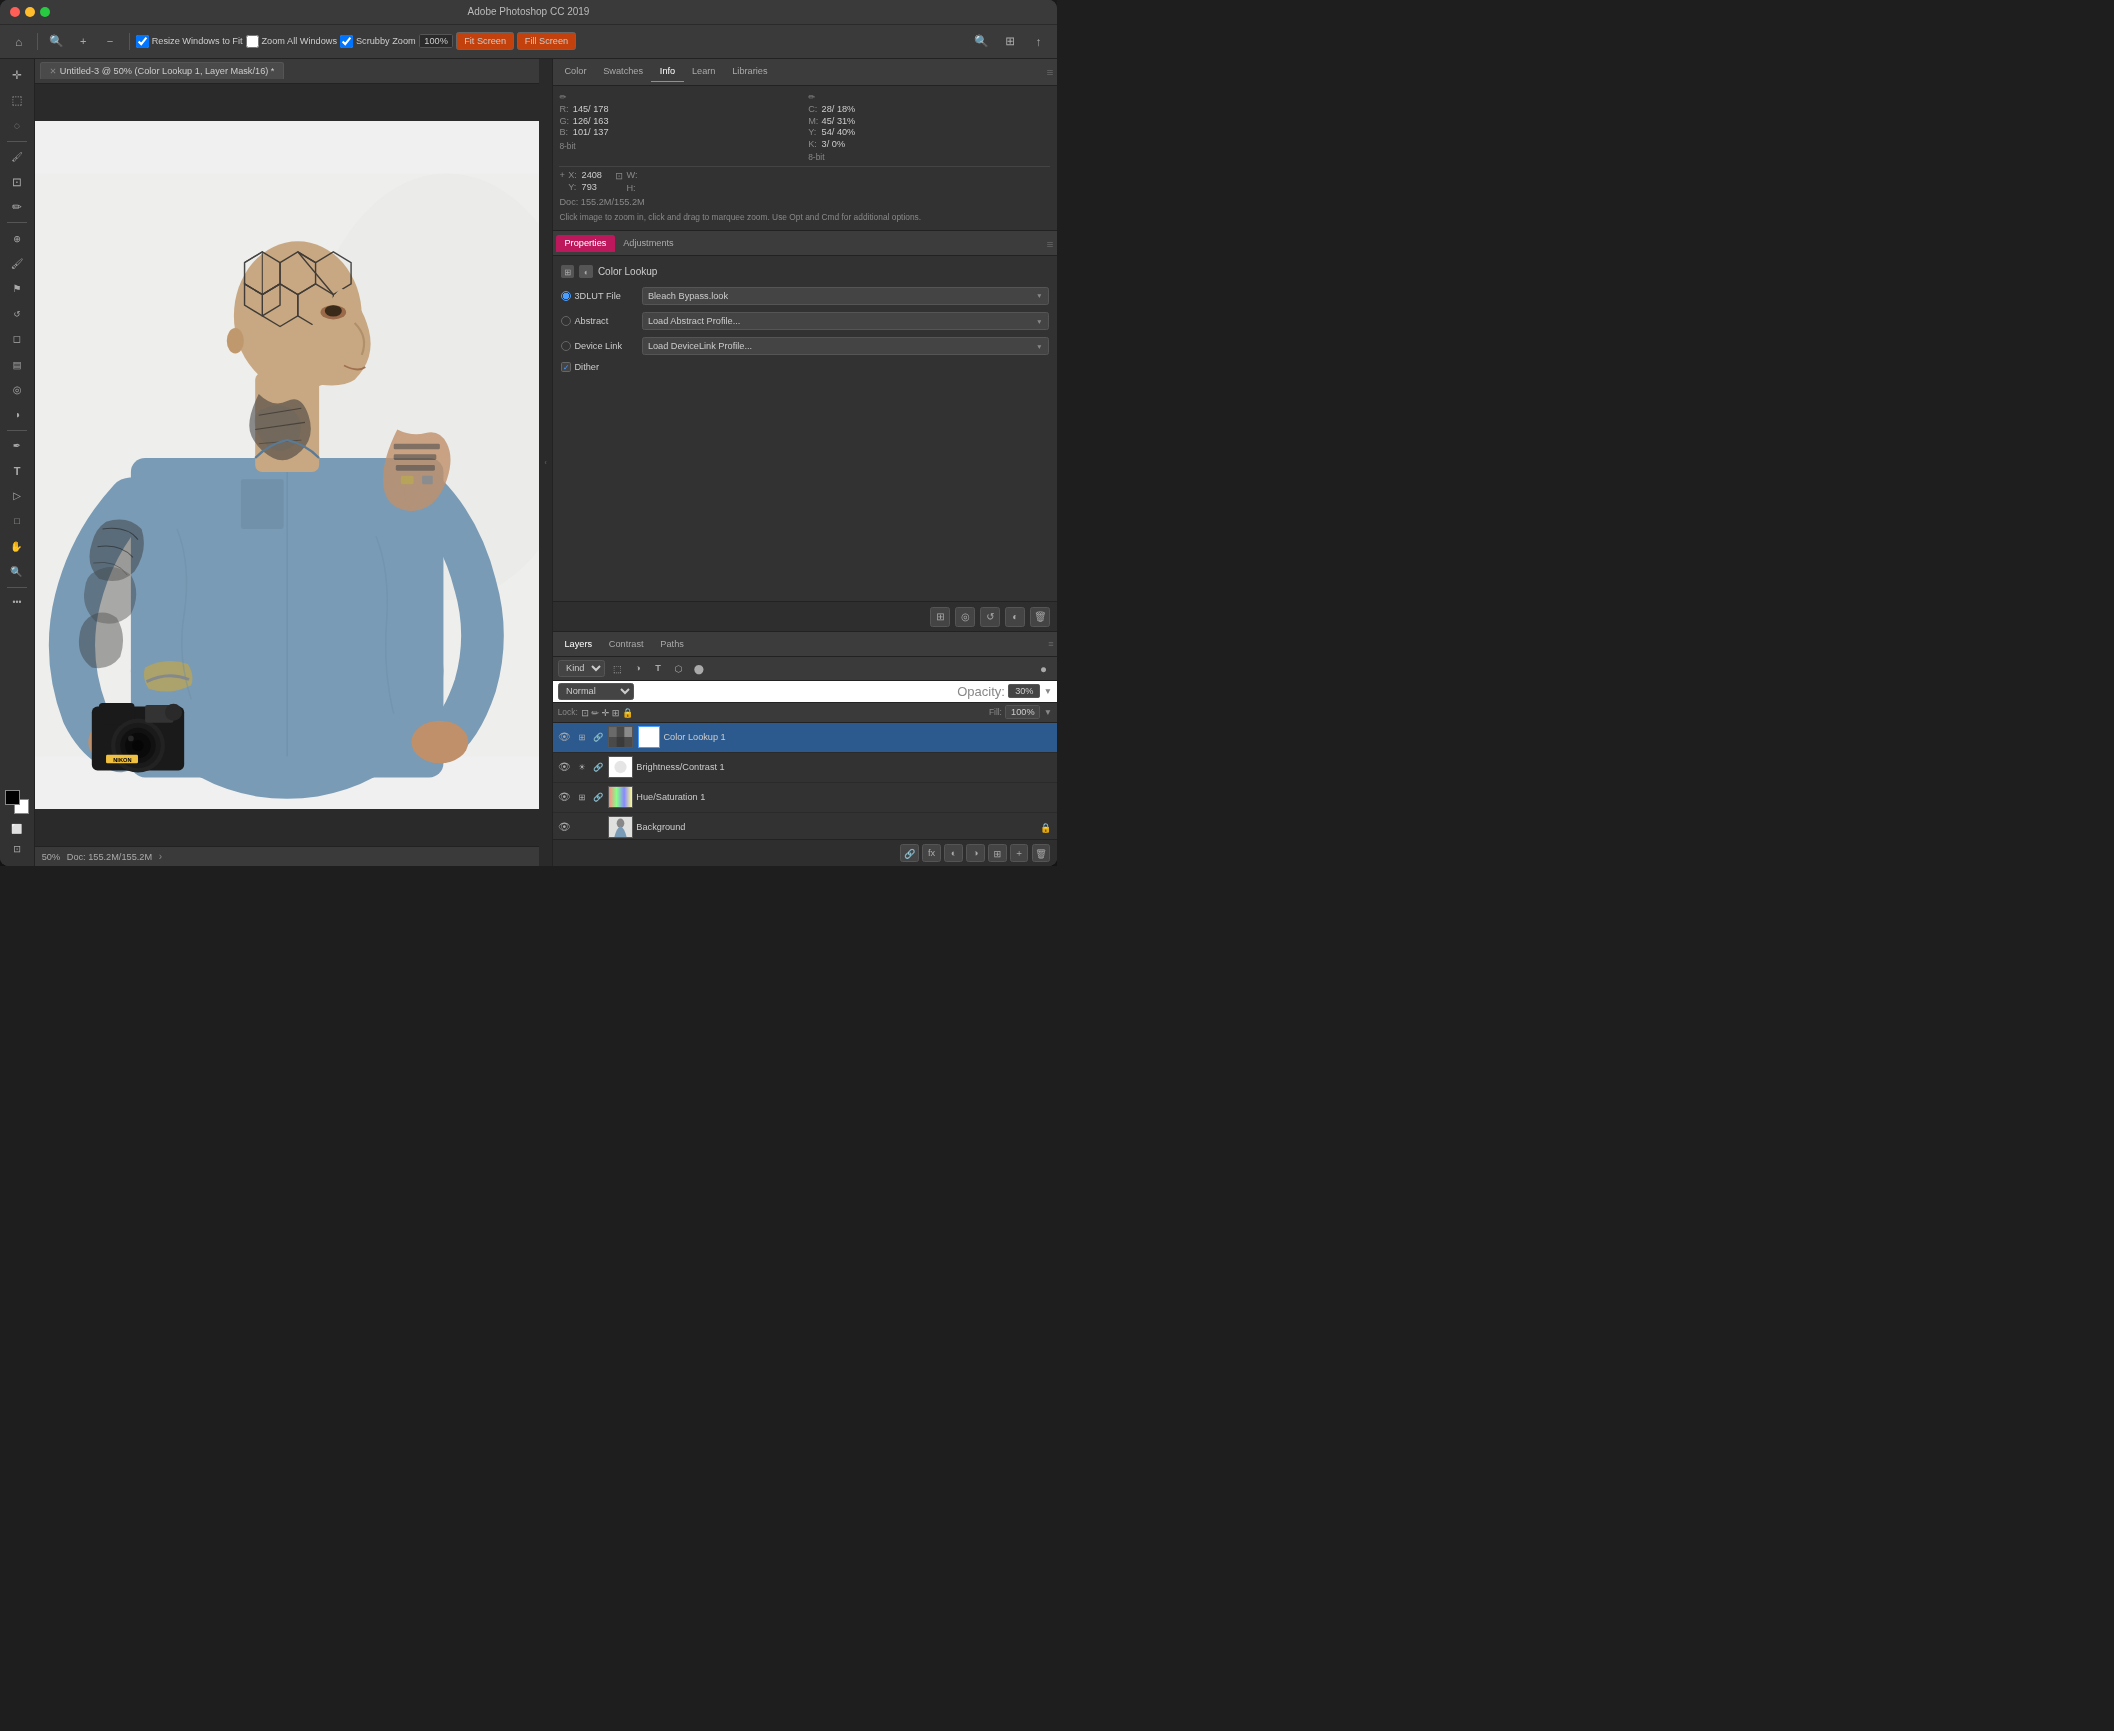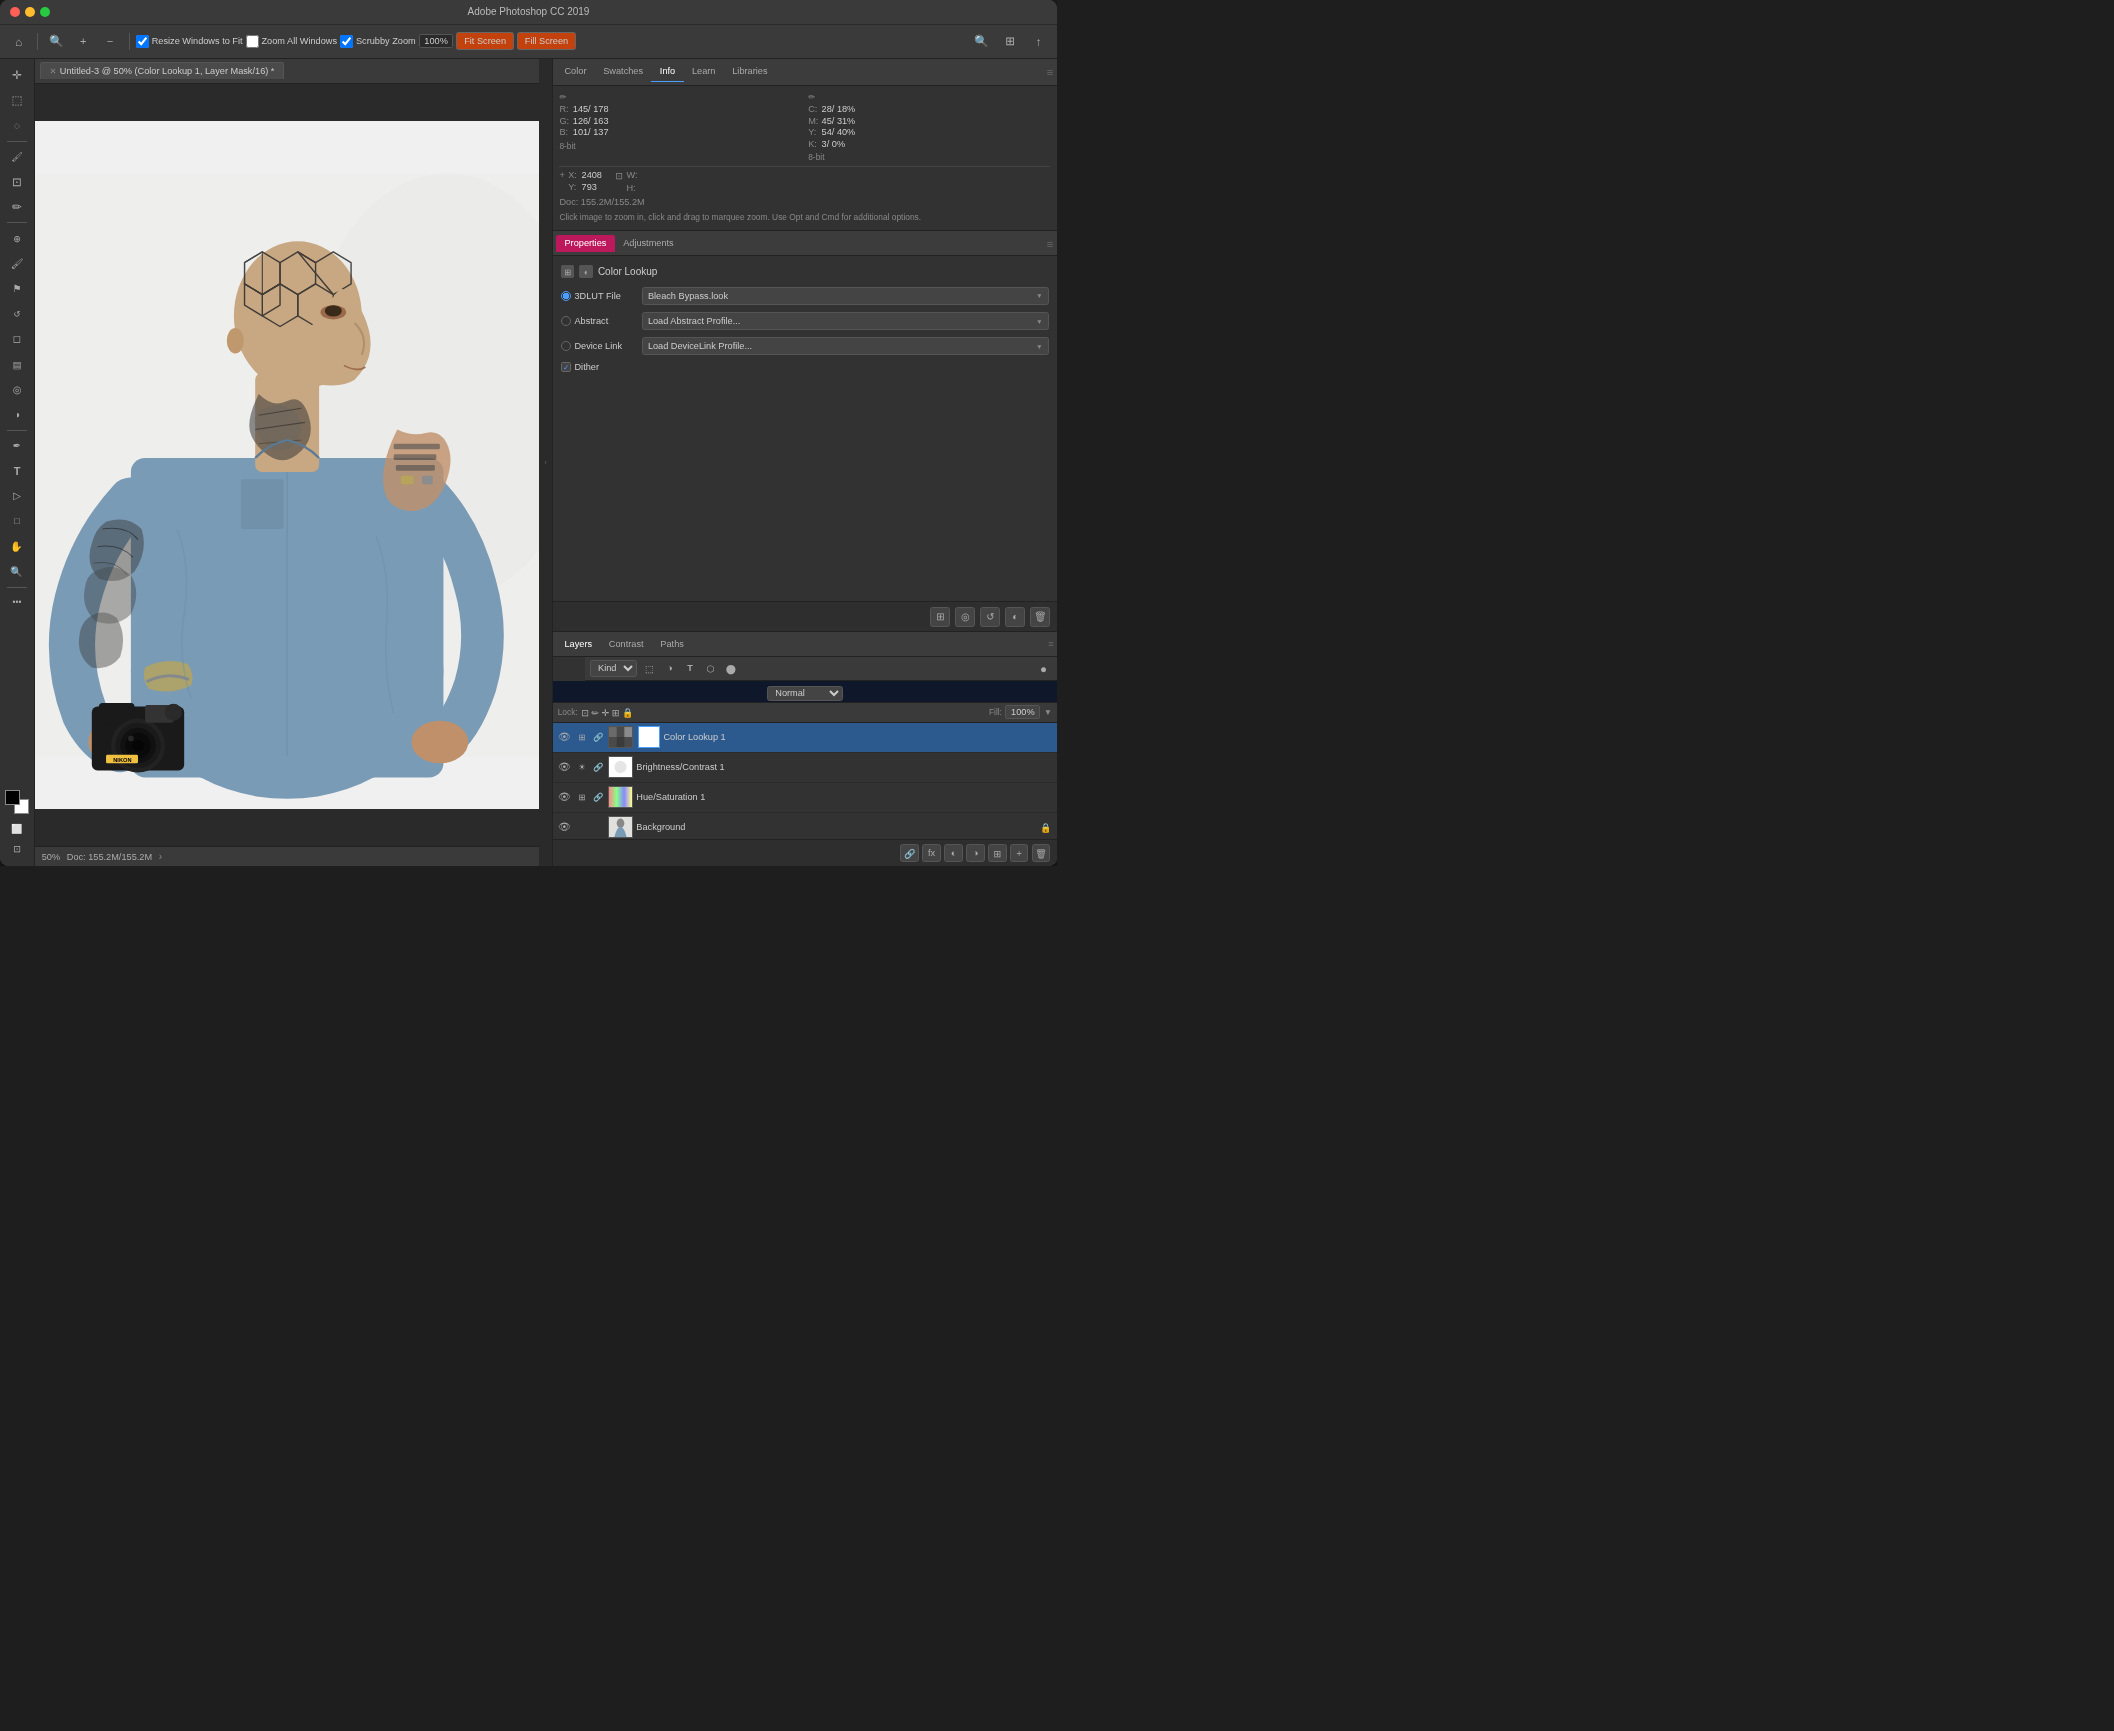"Kind" .layers-toolbar { margin-left: 32px -> none }
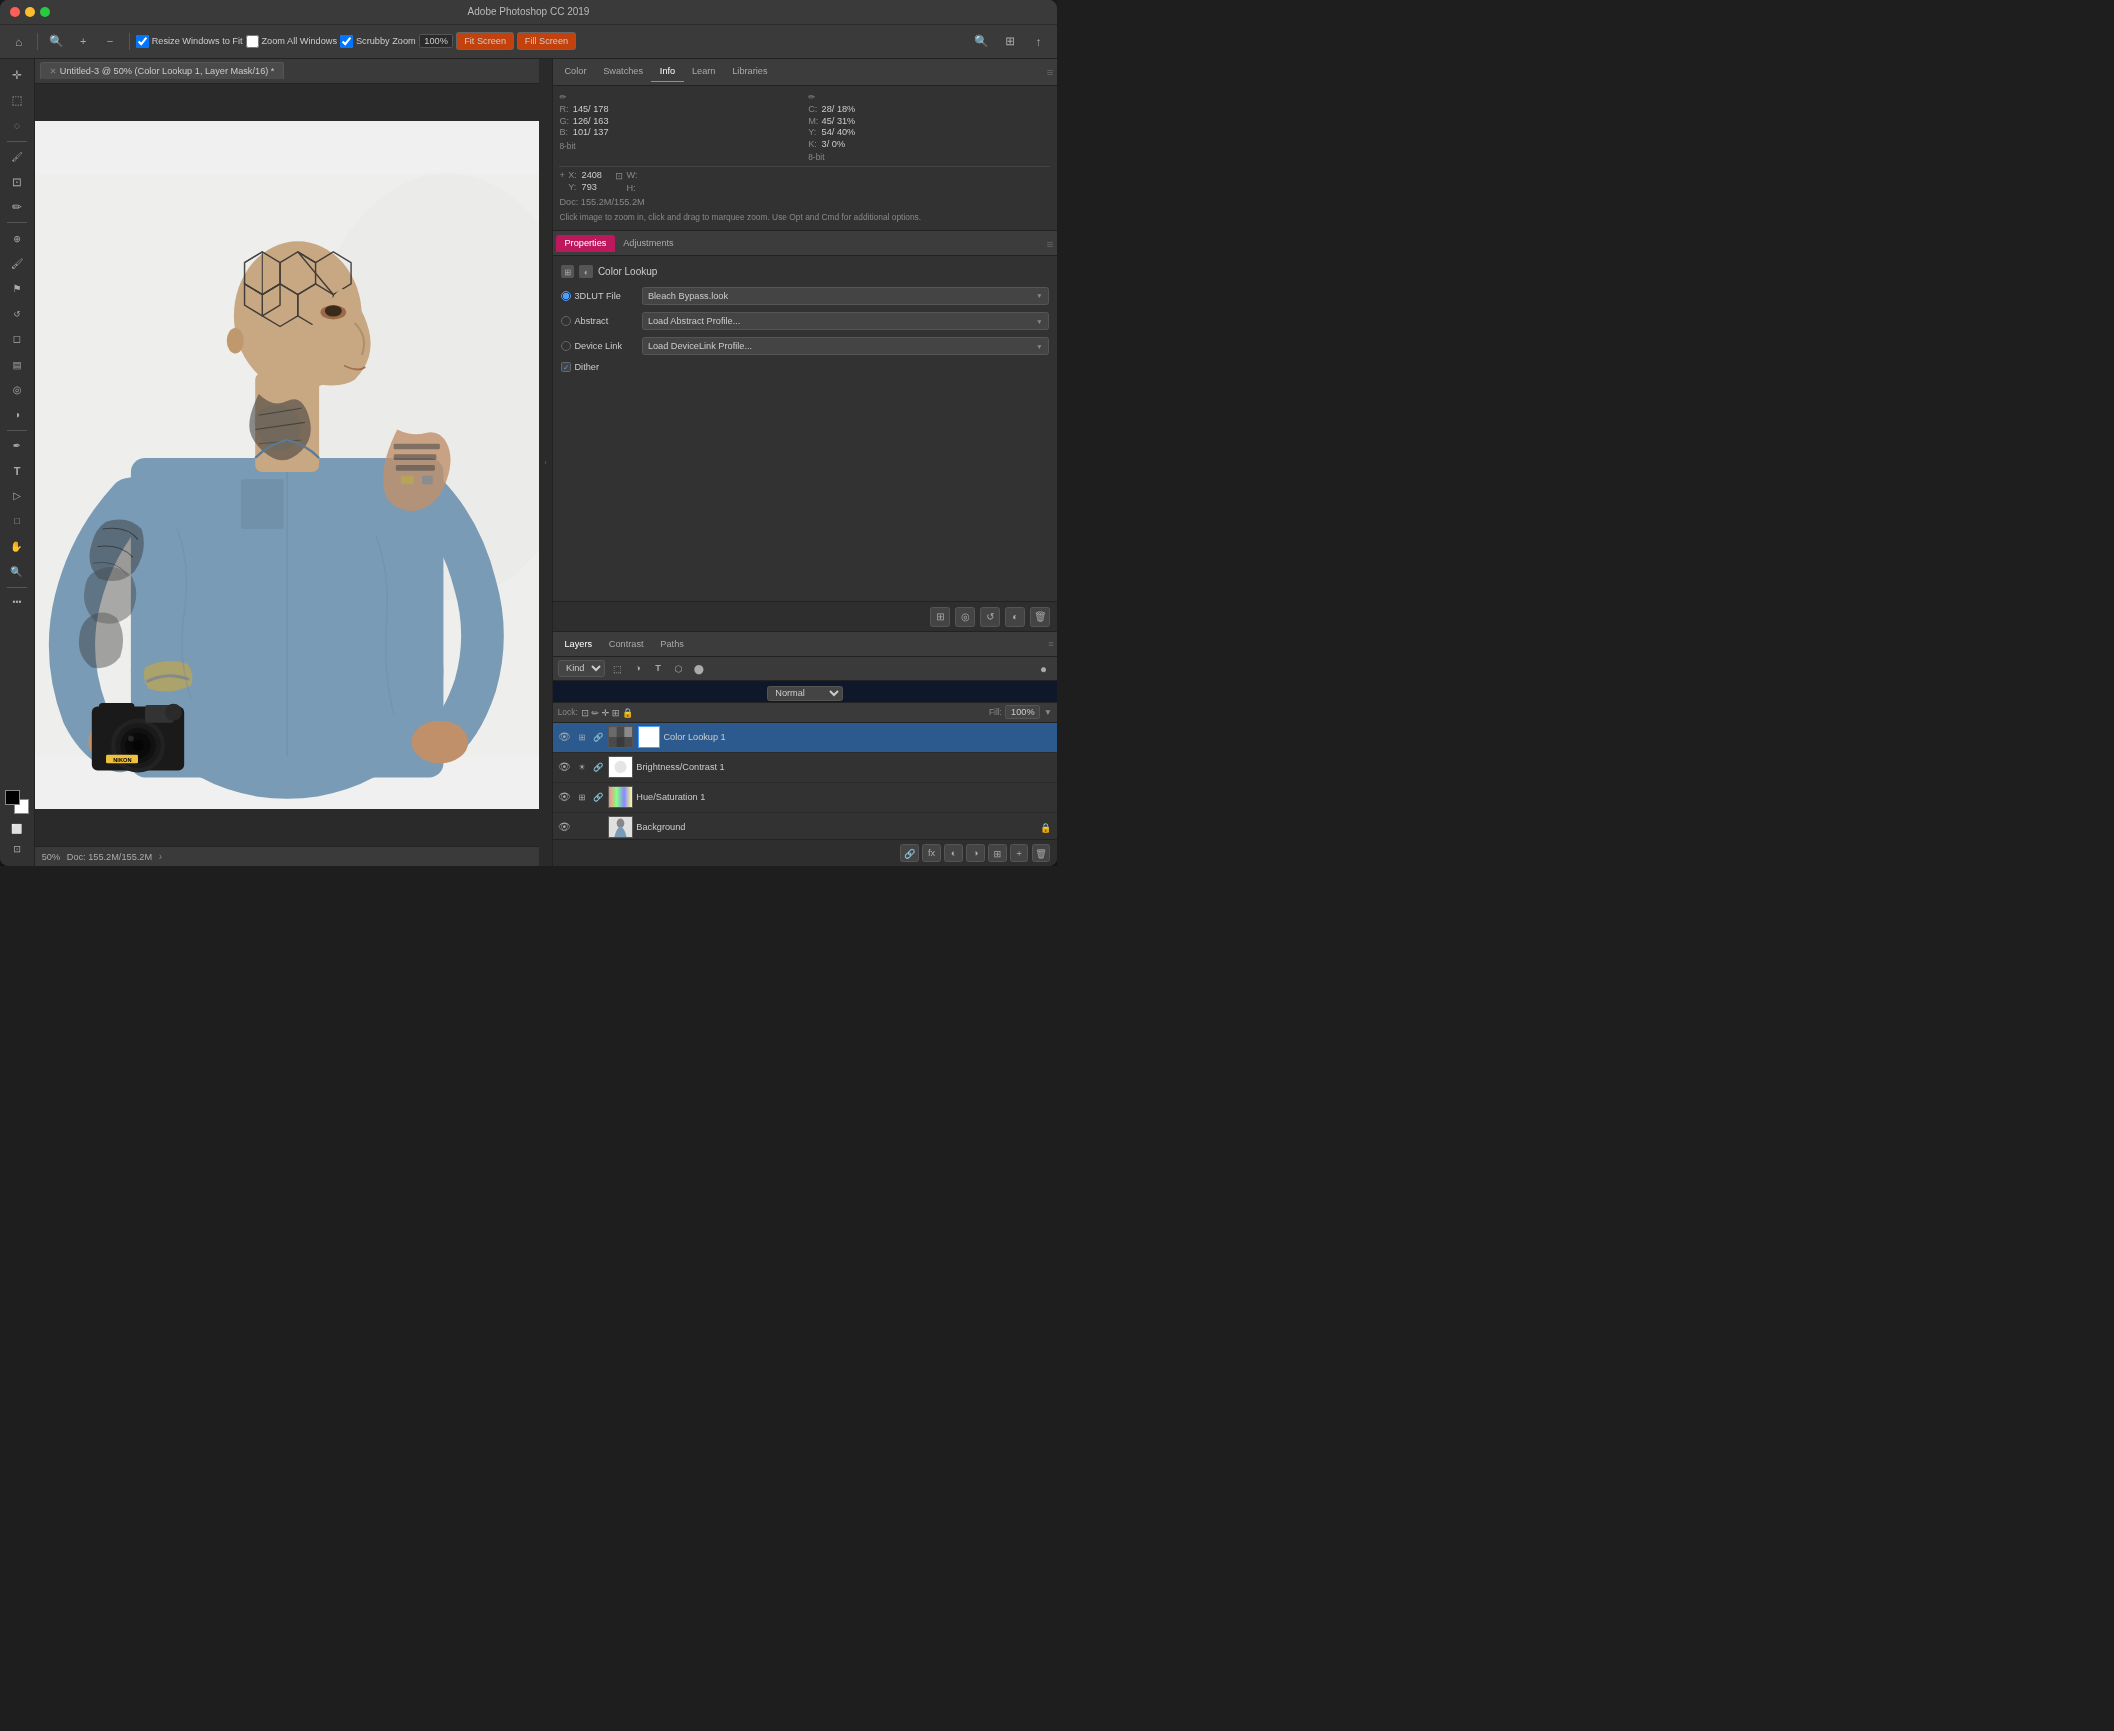"Normal" .layers-blend-row { background: #0f172a -> #ffffff; flex-direction: column -> none }
